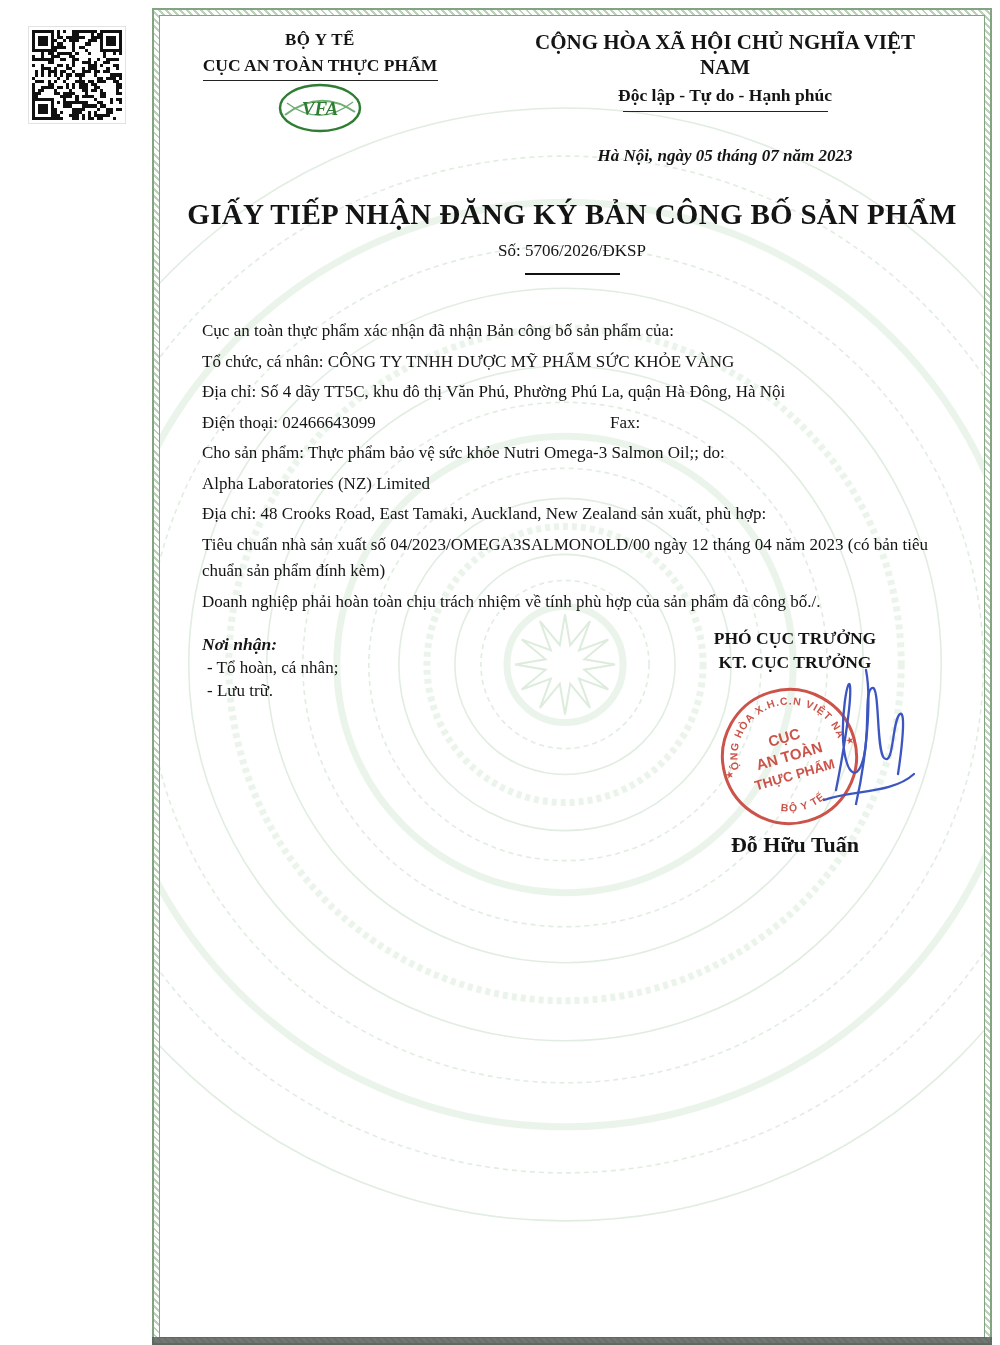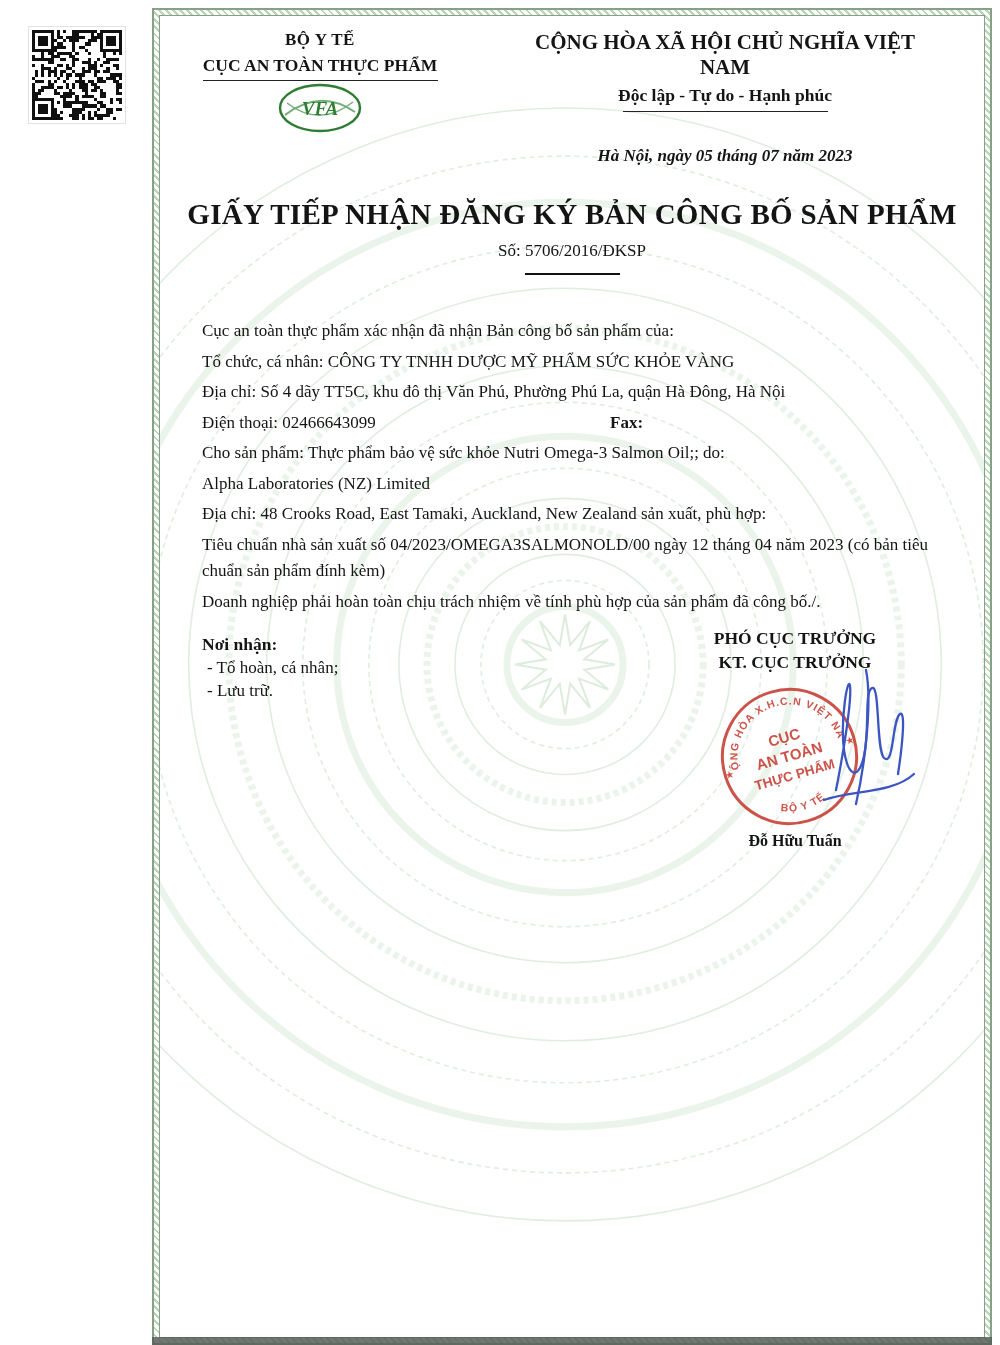"Số: 5706/2016/ĐKSP" div.doc-number { text: 5706/2016/ĐKSP -> 5706/2026/ĐKSP }
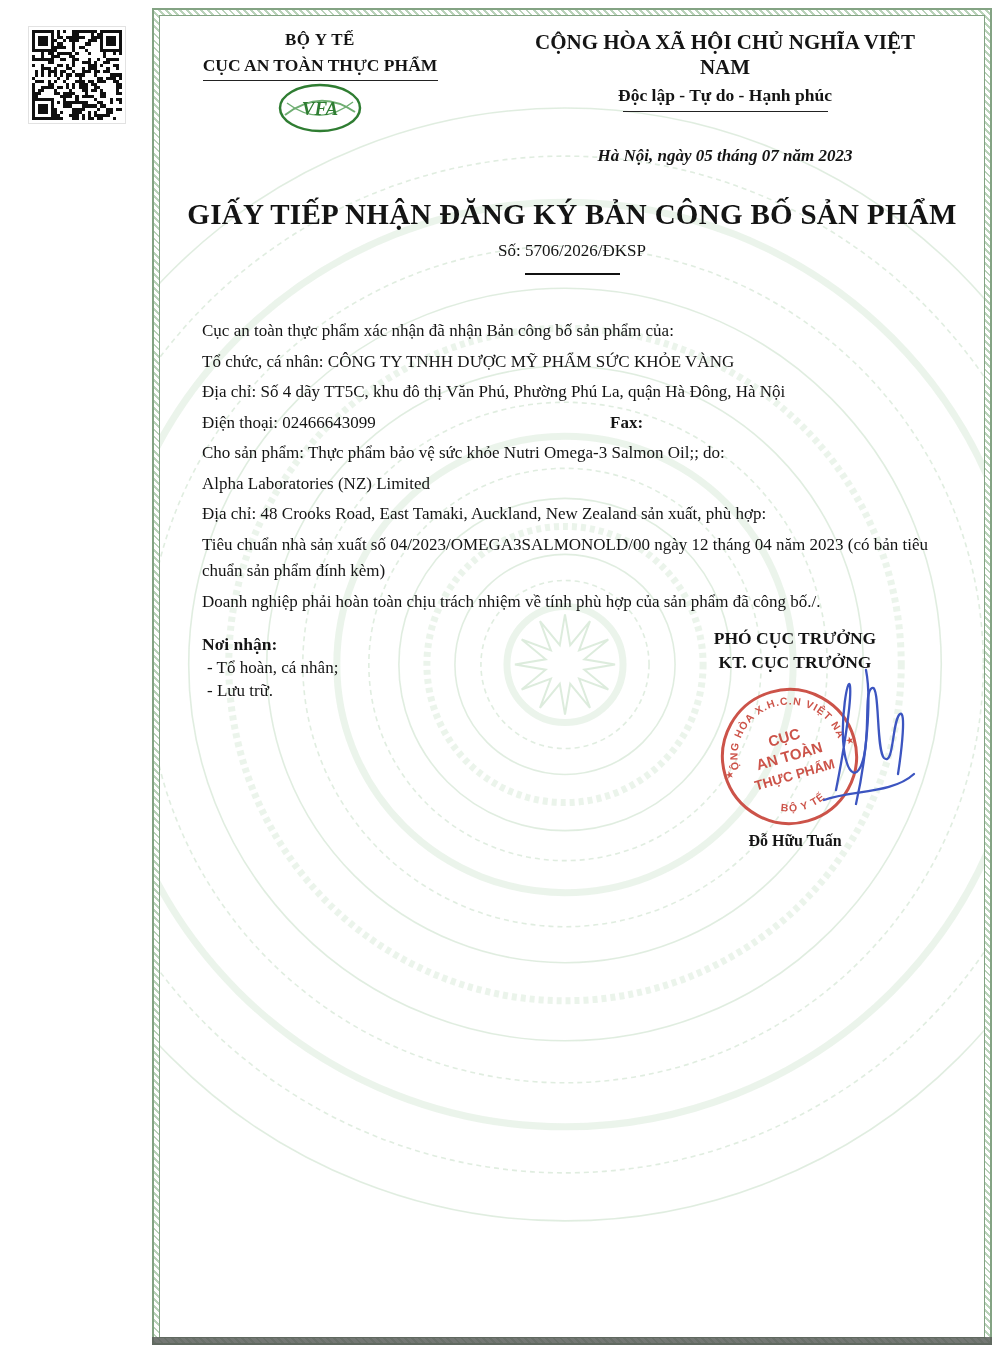"Fax:" .fax { font-weight: bold -> none }
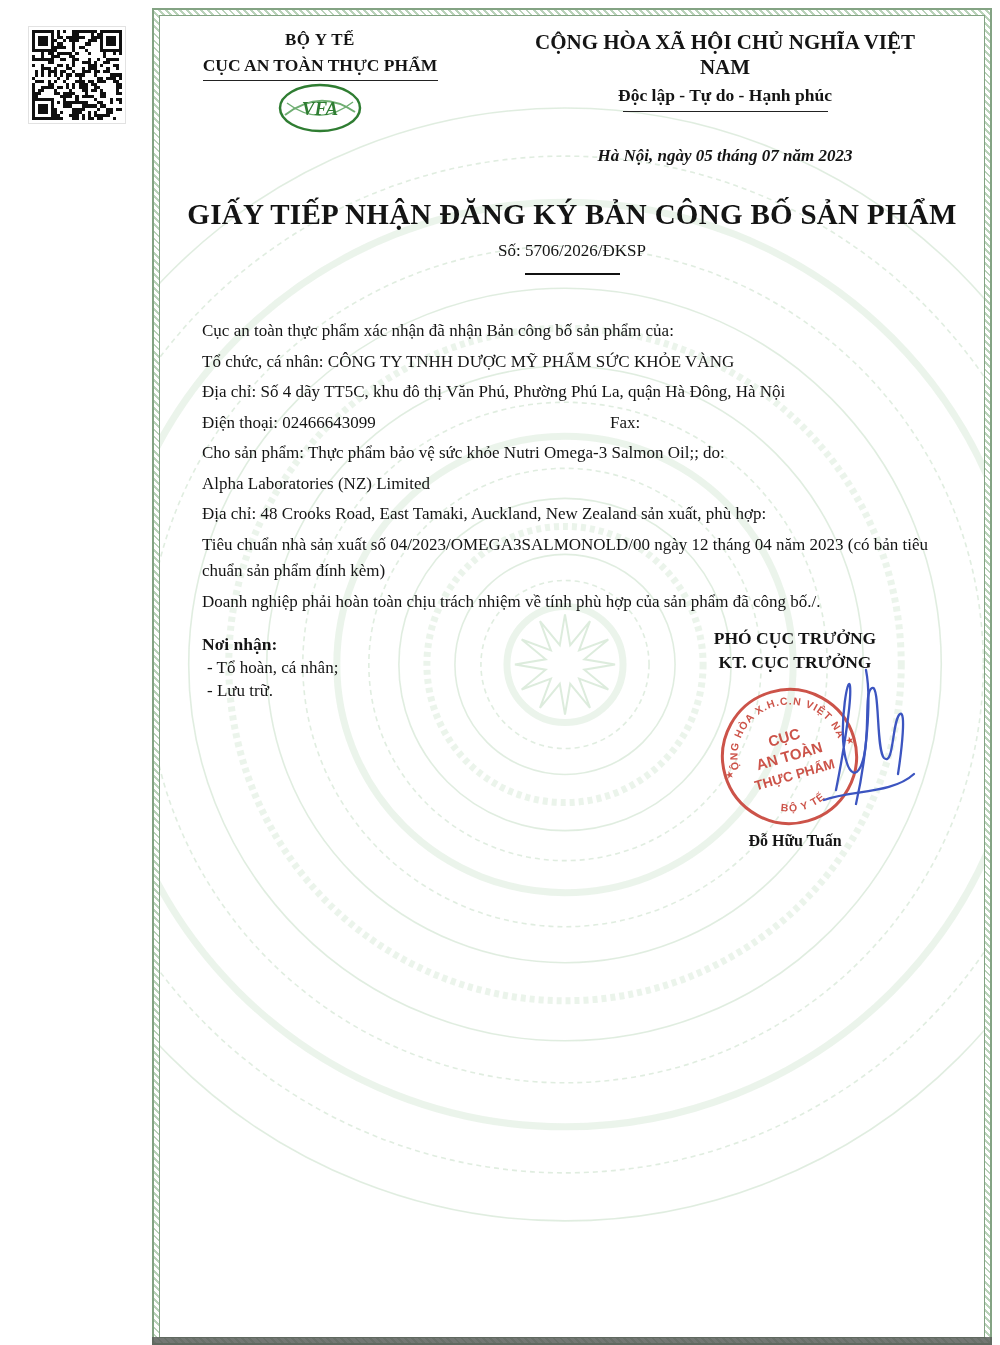"Nơi nhận:" .nn { font-style: none -> italic }
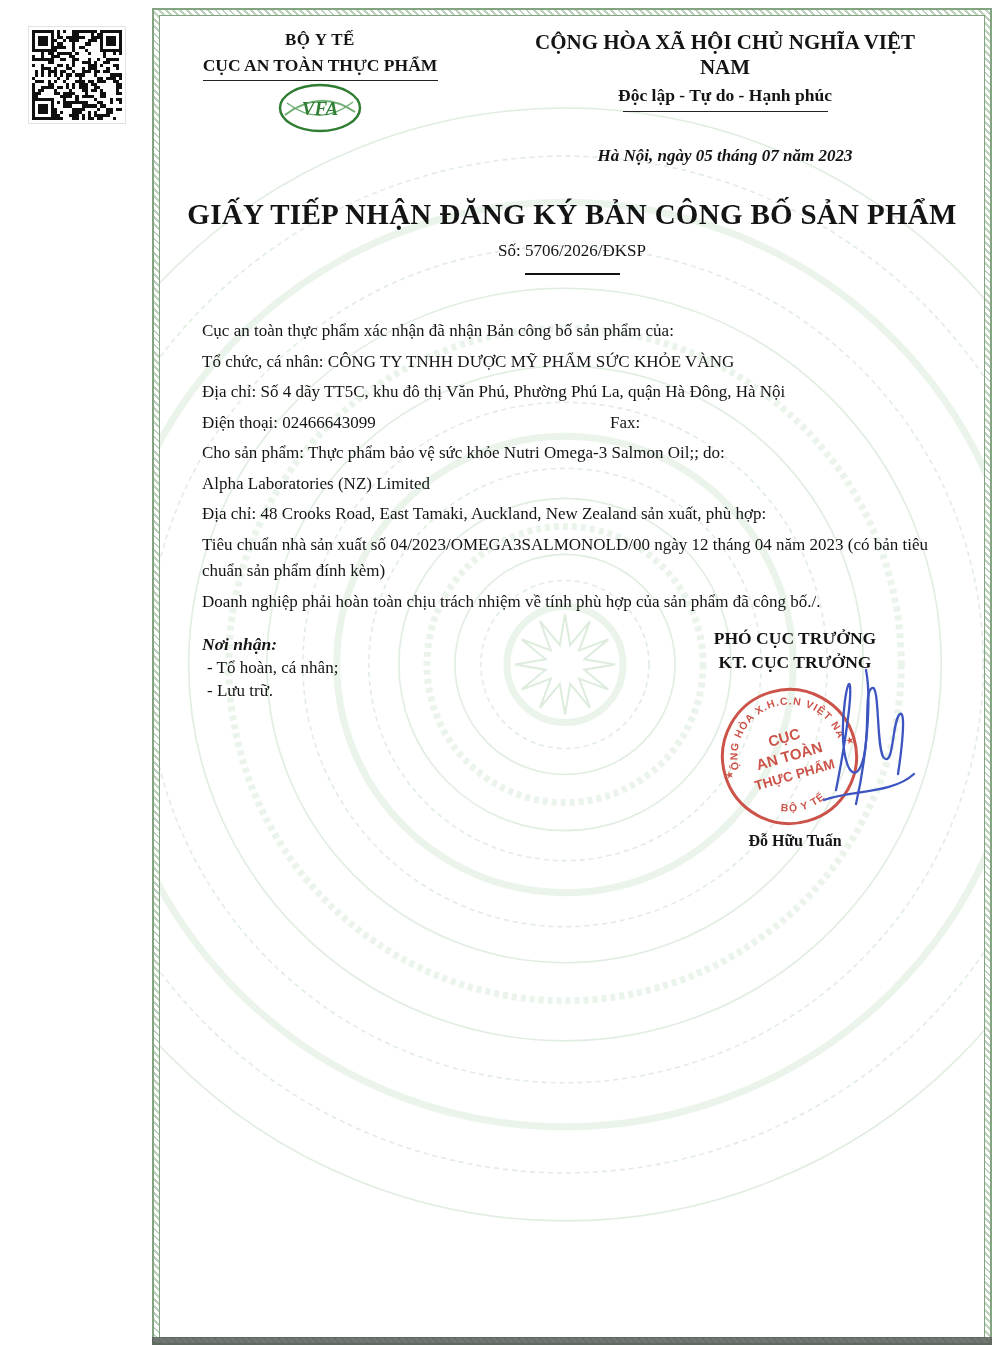"Đỗ Hữu Tuấn" .signer-name { font-size: 16px -> 22px }
